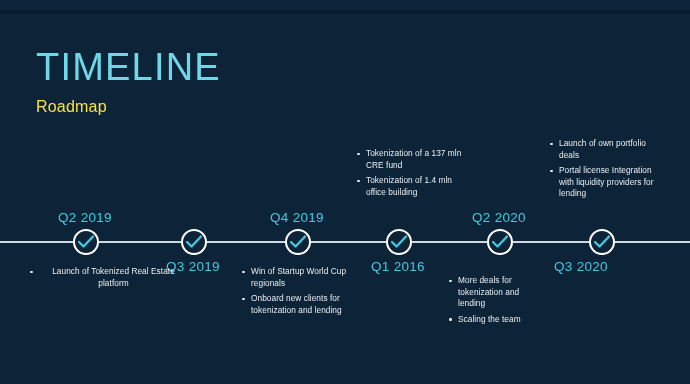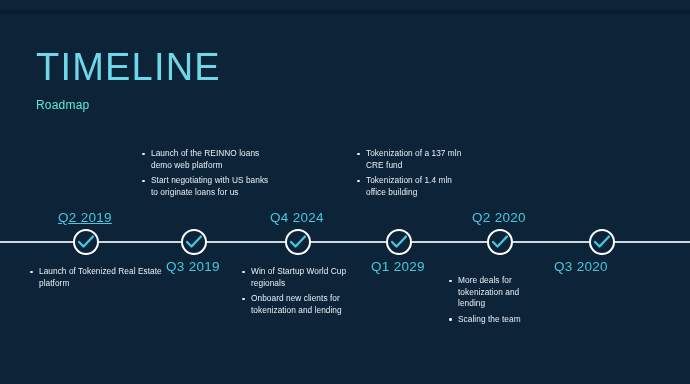"Roadmap" #subtitle { color: #5eead4 -> #fde047; font-size: 12px -> 16px }
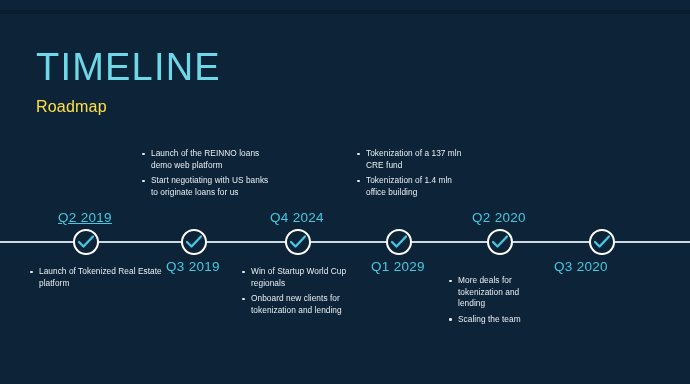"Launch of own portfolio deals" li { html: none -> <li>Launch of own portfolio deals</li> }
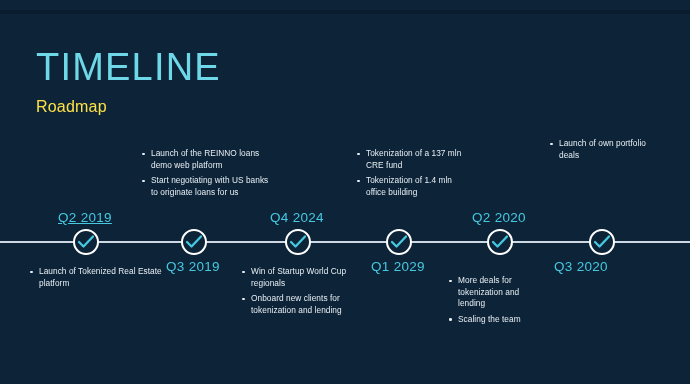"Launch of the REINNO loans" div.block { html: <div> <ul> <li>Launch of the REINNO loans demo web platform</li> <li>Start negotiating with US banks to originate loans for us</li> </ul> </div> -> none }
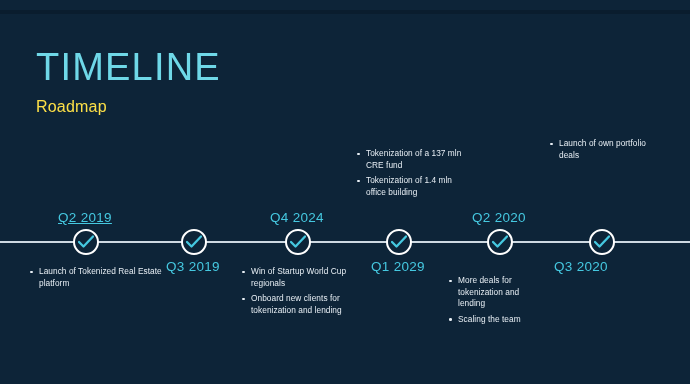"Portal license Integration with" li { html: none -> <li>Portal license Integration with liquidity providers for lending</li> }
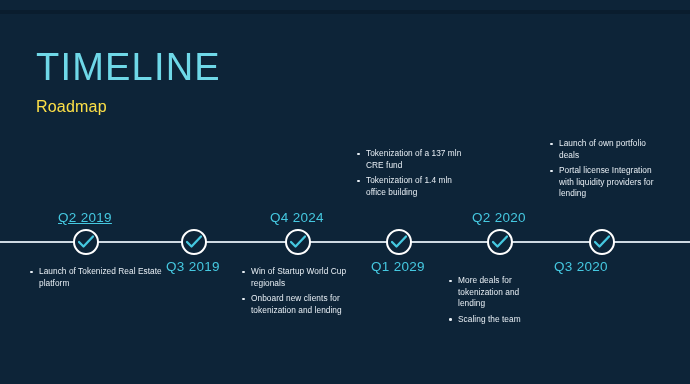"Q2 2019" div.qlabel { text-decoration: underline -> none }
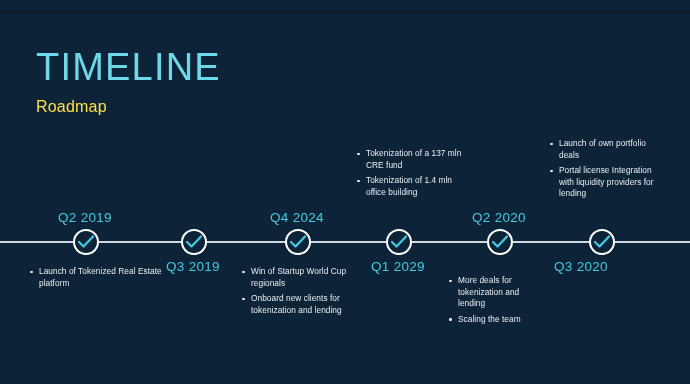"Q4 2024" div.qlabel { text: 2024 -> 2019 }
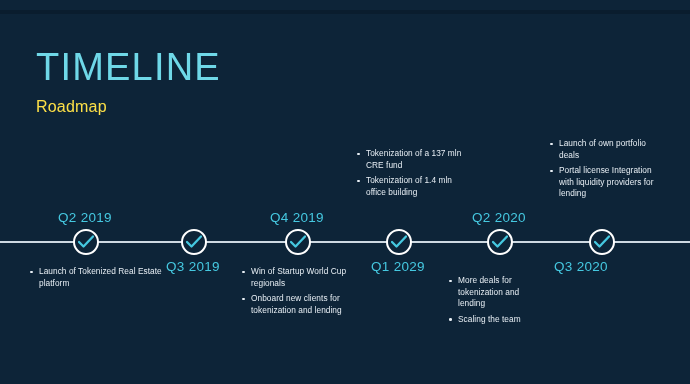"Launch of Tokenized Real Estate" div.block { text-align: none -> center }
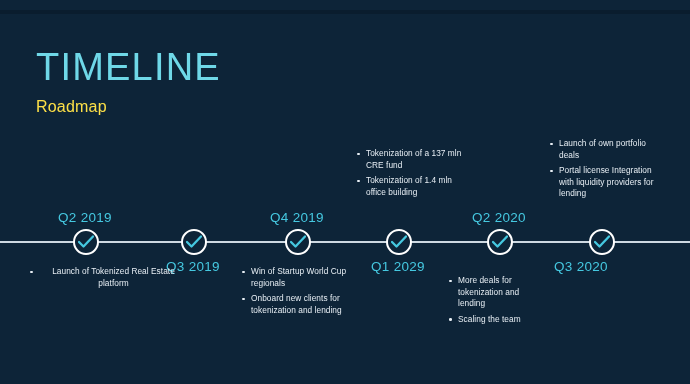"Q1 2029" div.qlabel { text: 2029 -> 2016 }
